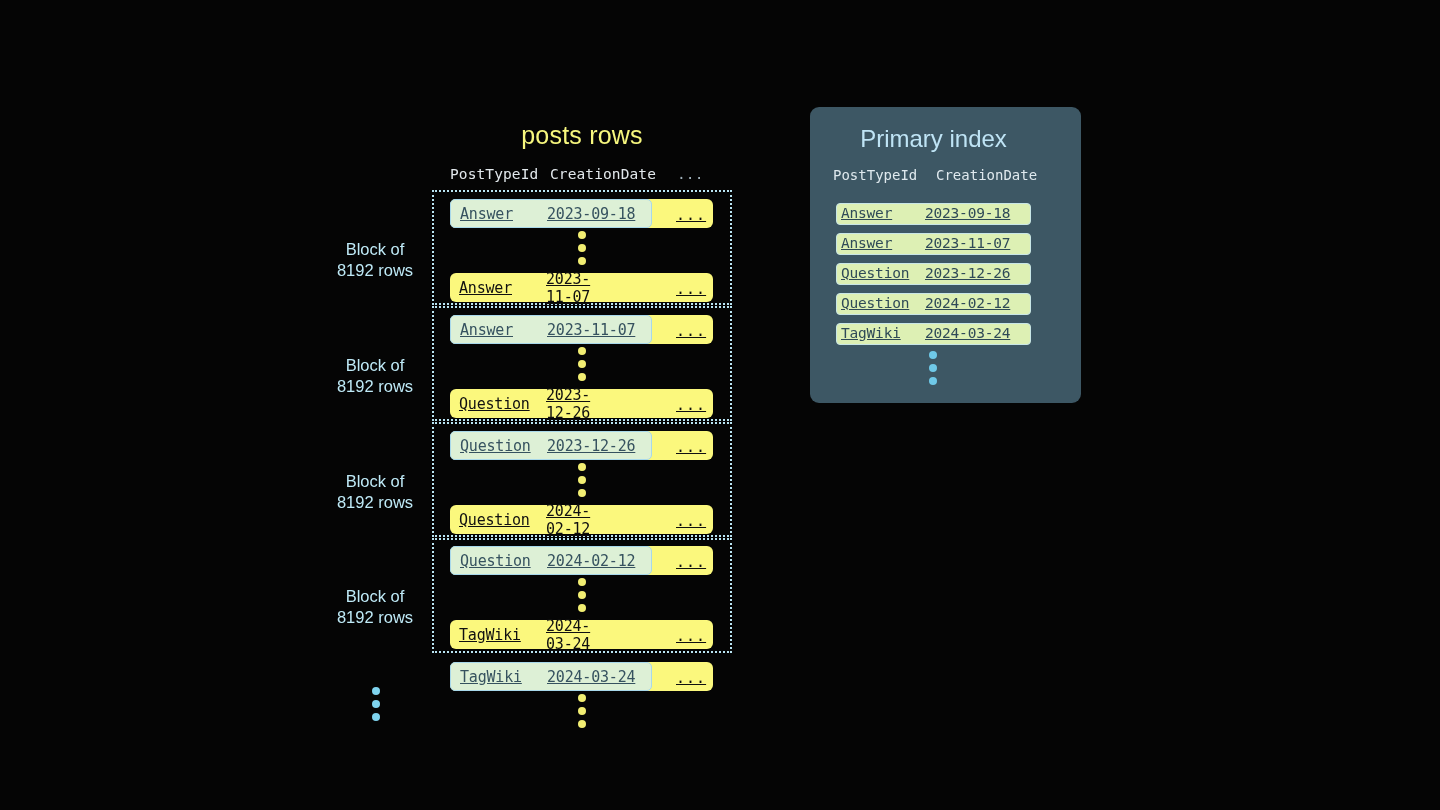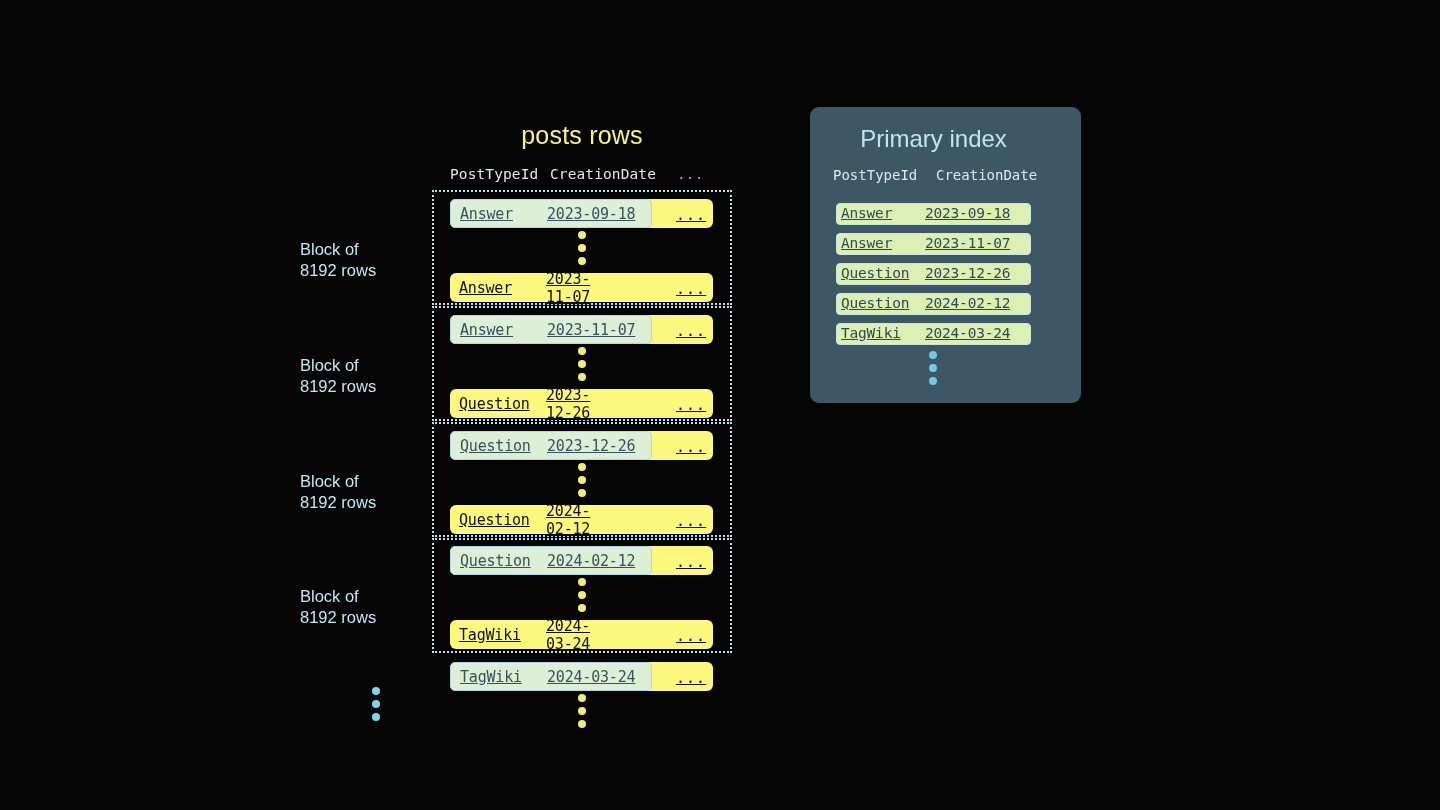"Block of" .block-label { left: 300px -> 316px; text-align: left -> center }
